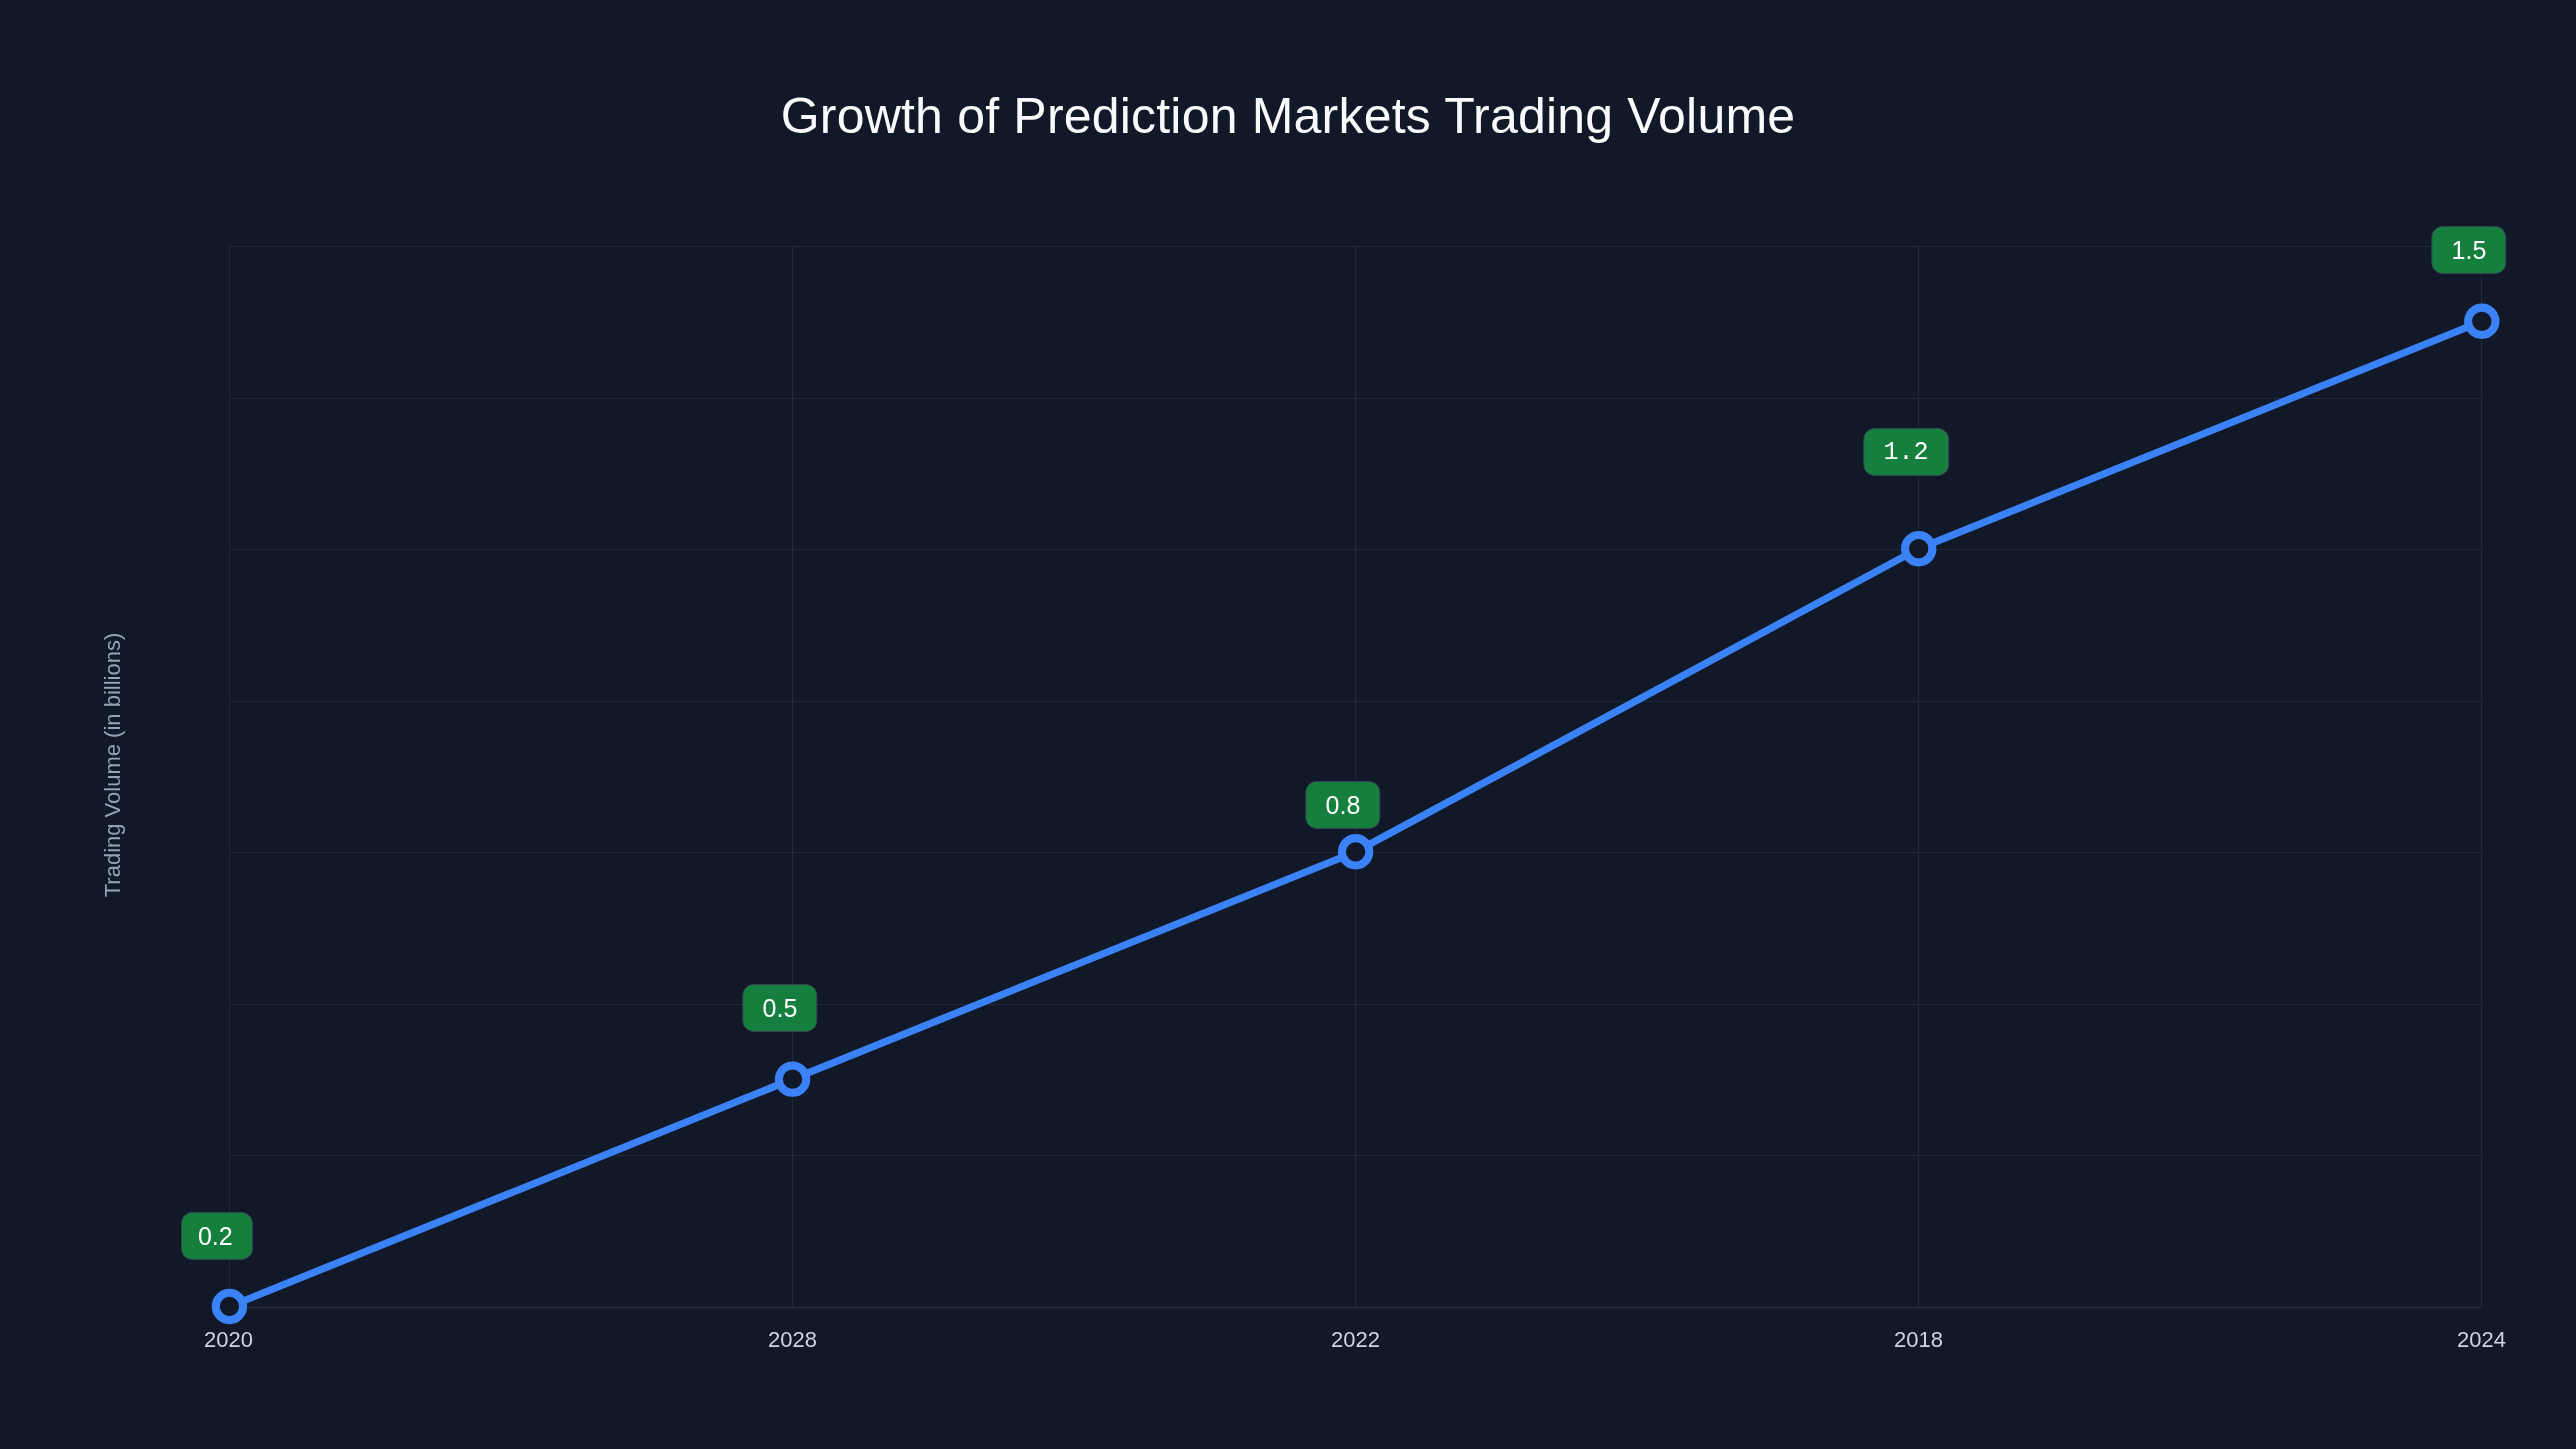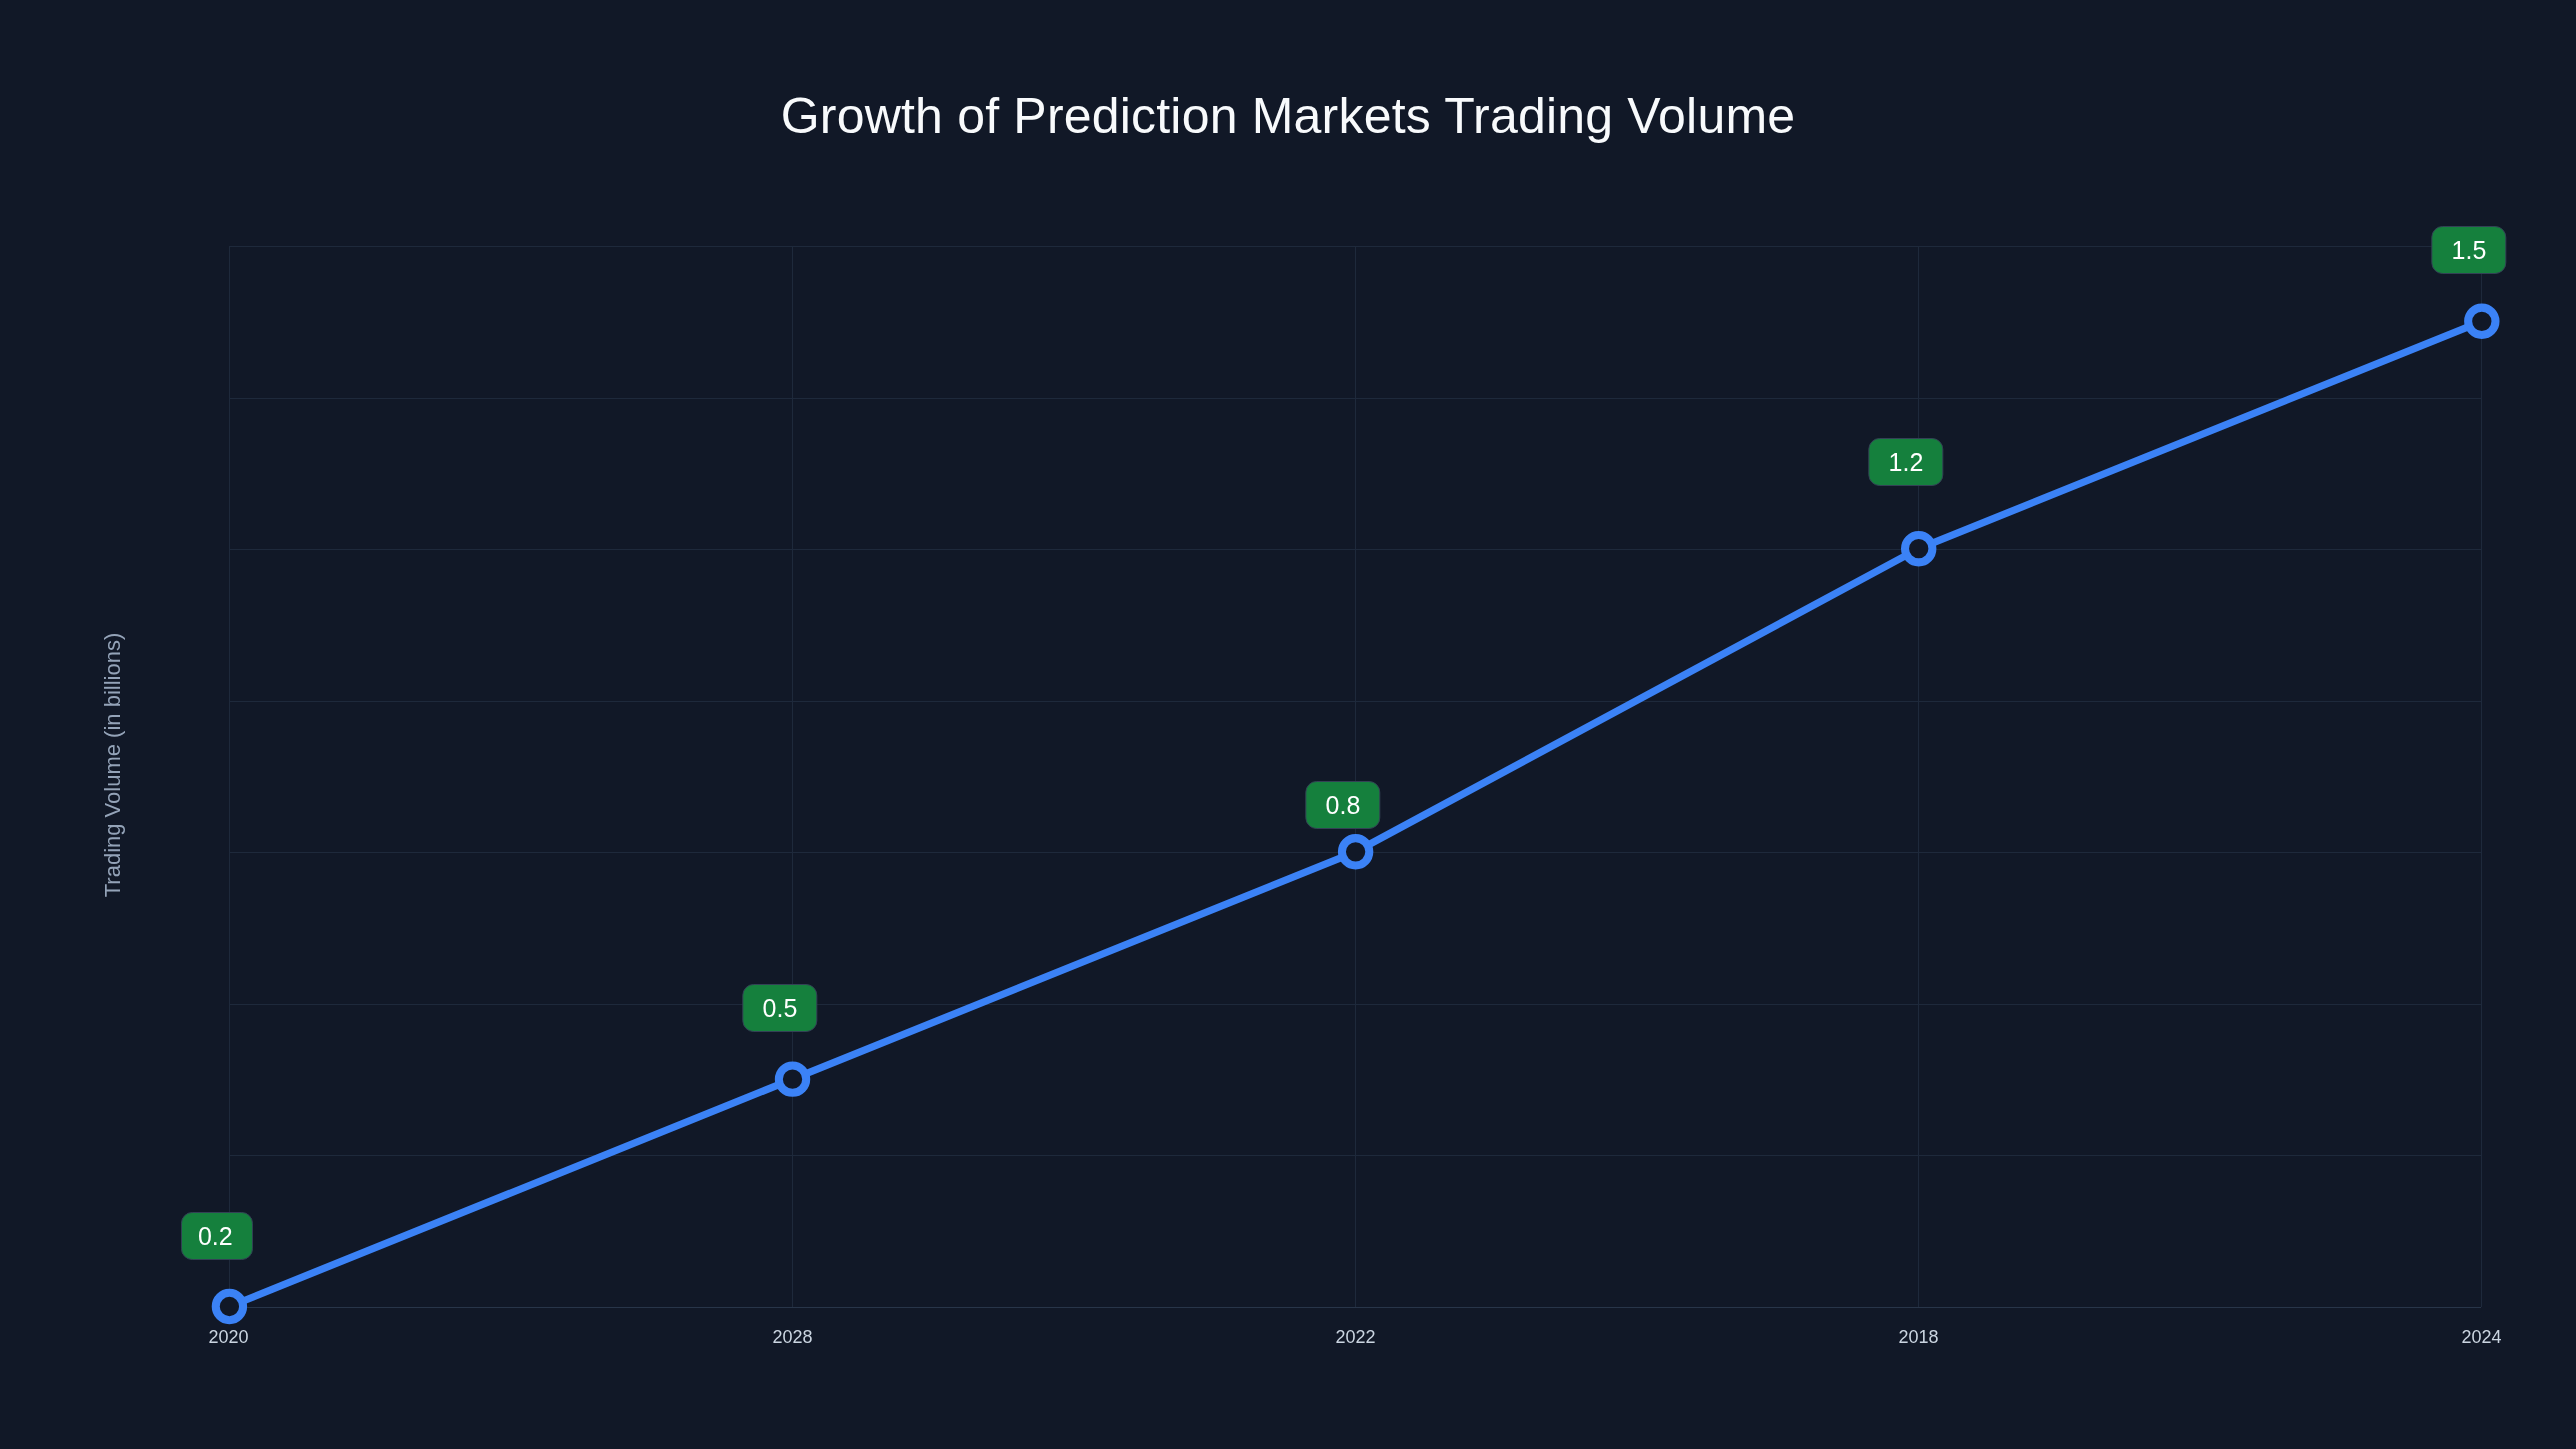"1.2" div.value-badge { font-family: none -> Liberation Mono, monospace; top: 462px -> 452px }
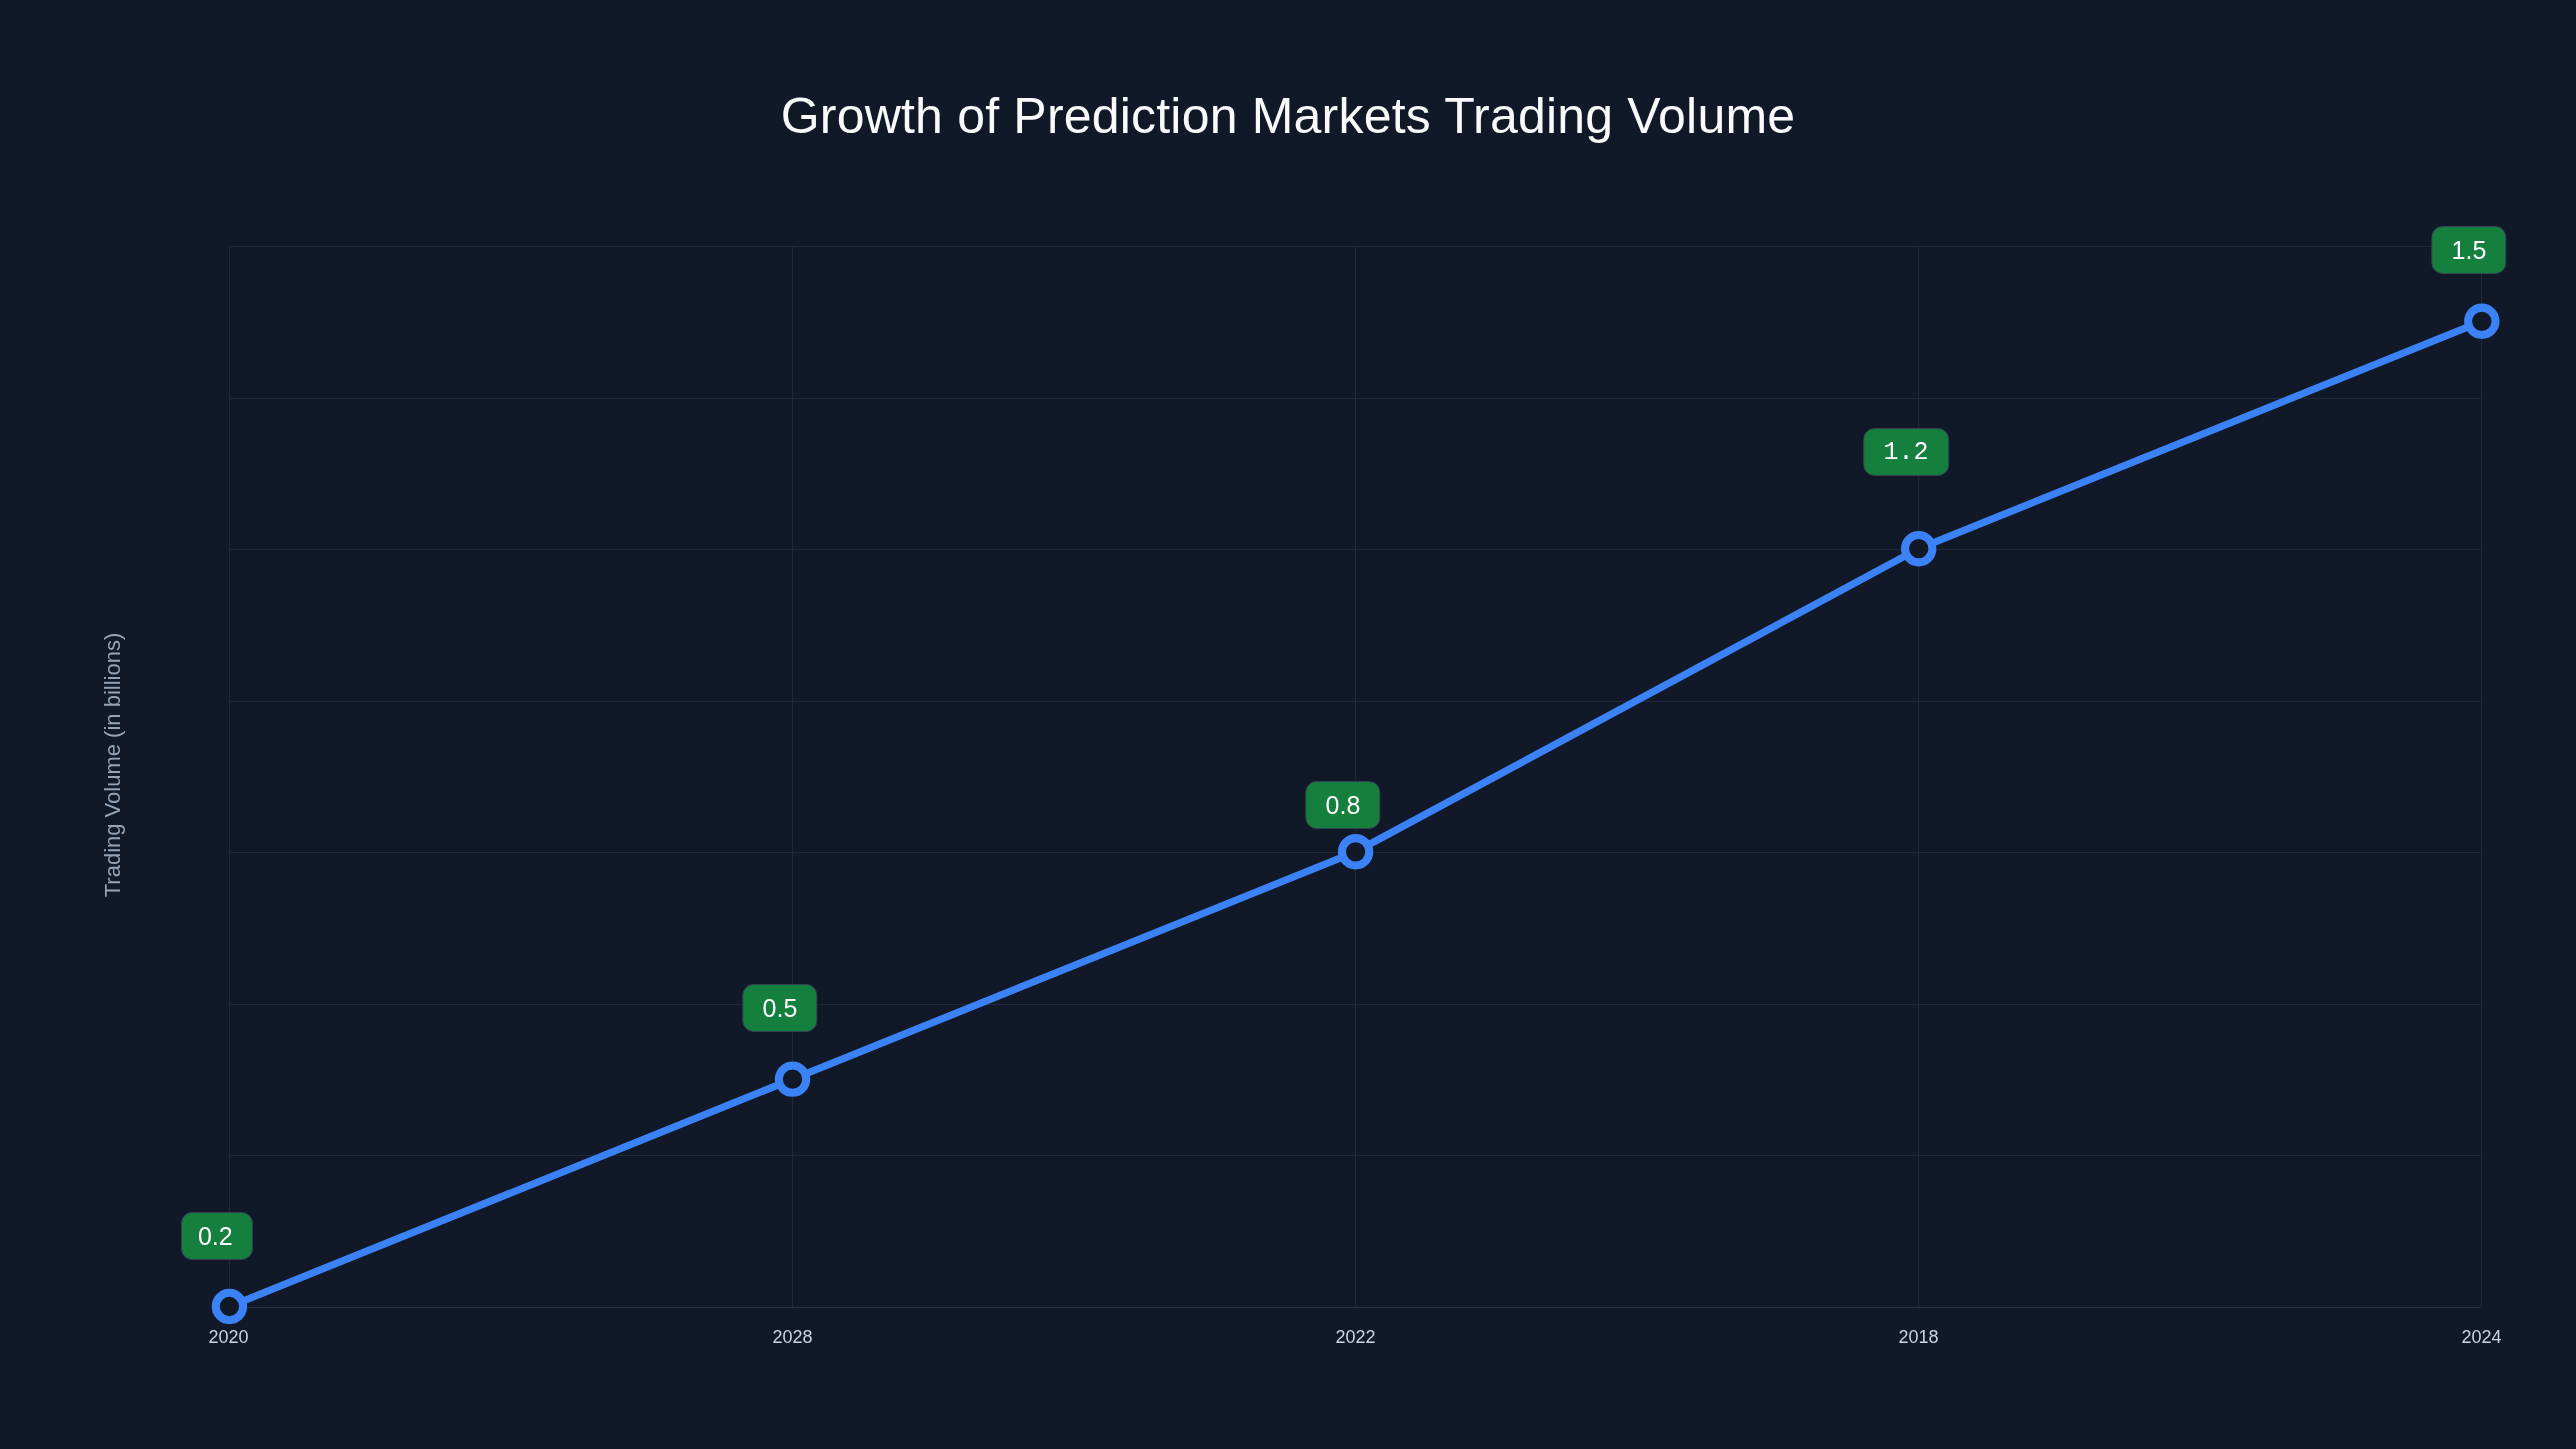"2020" .xtick { font-size: 18px -> 22px }
